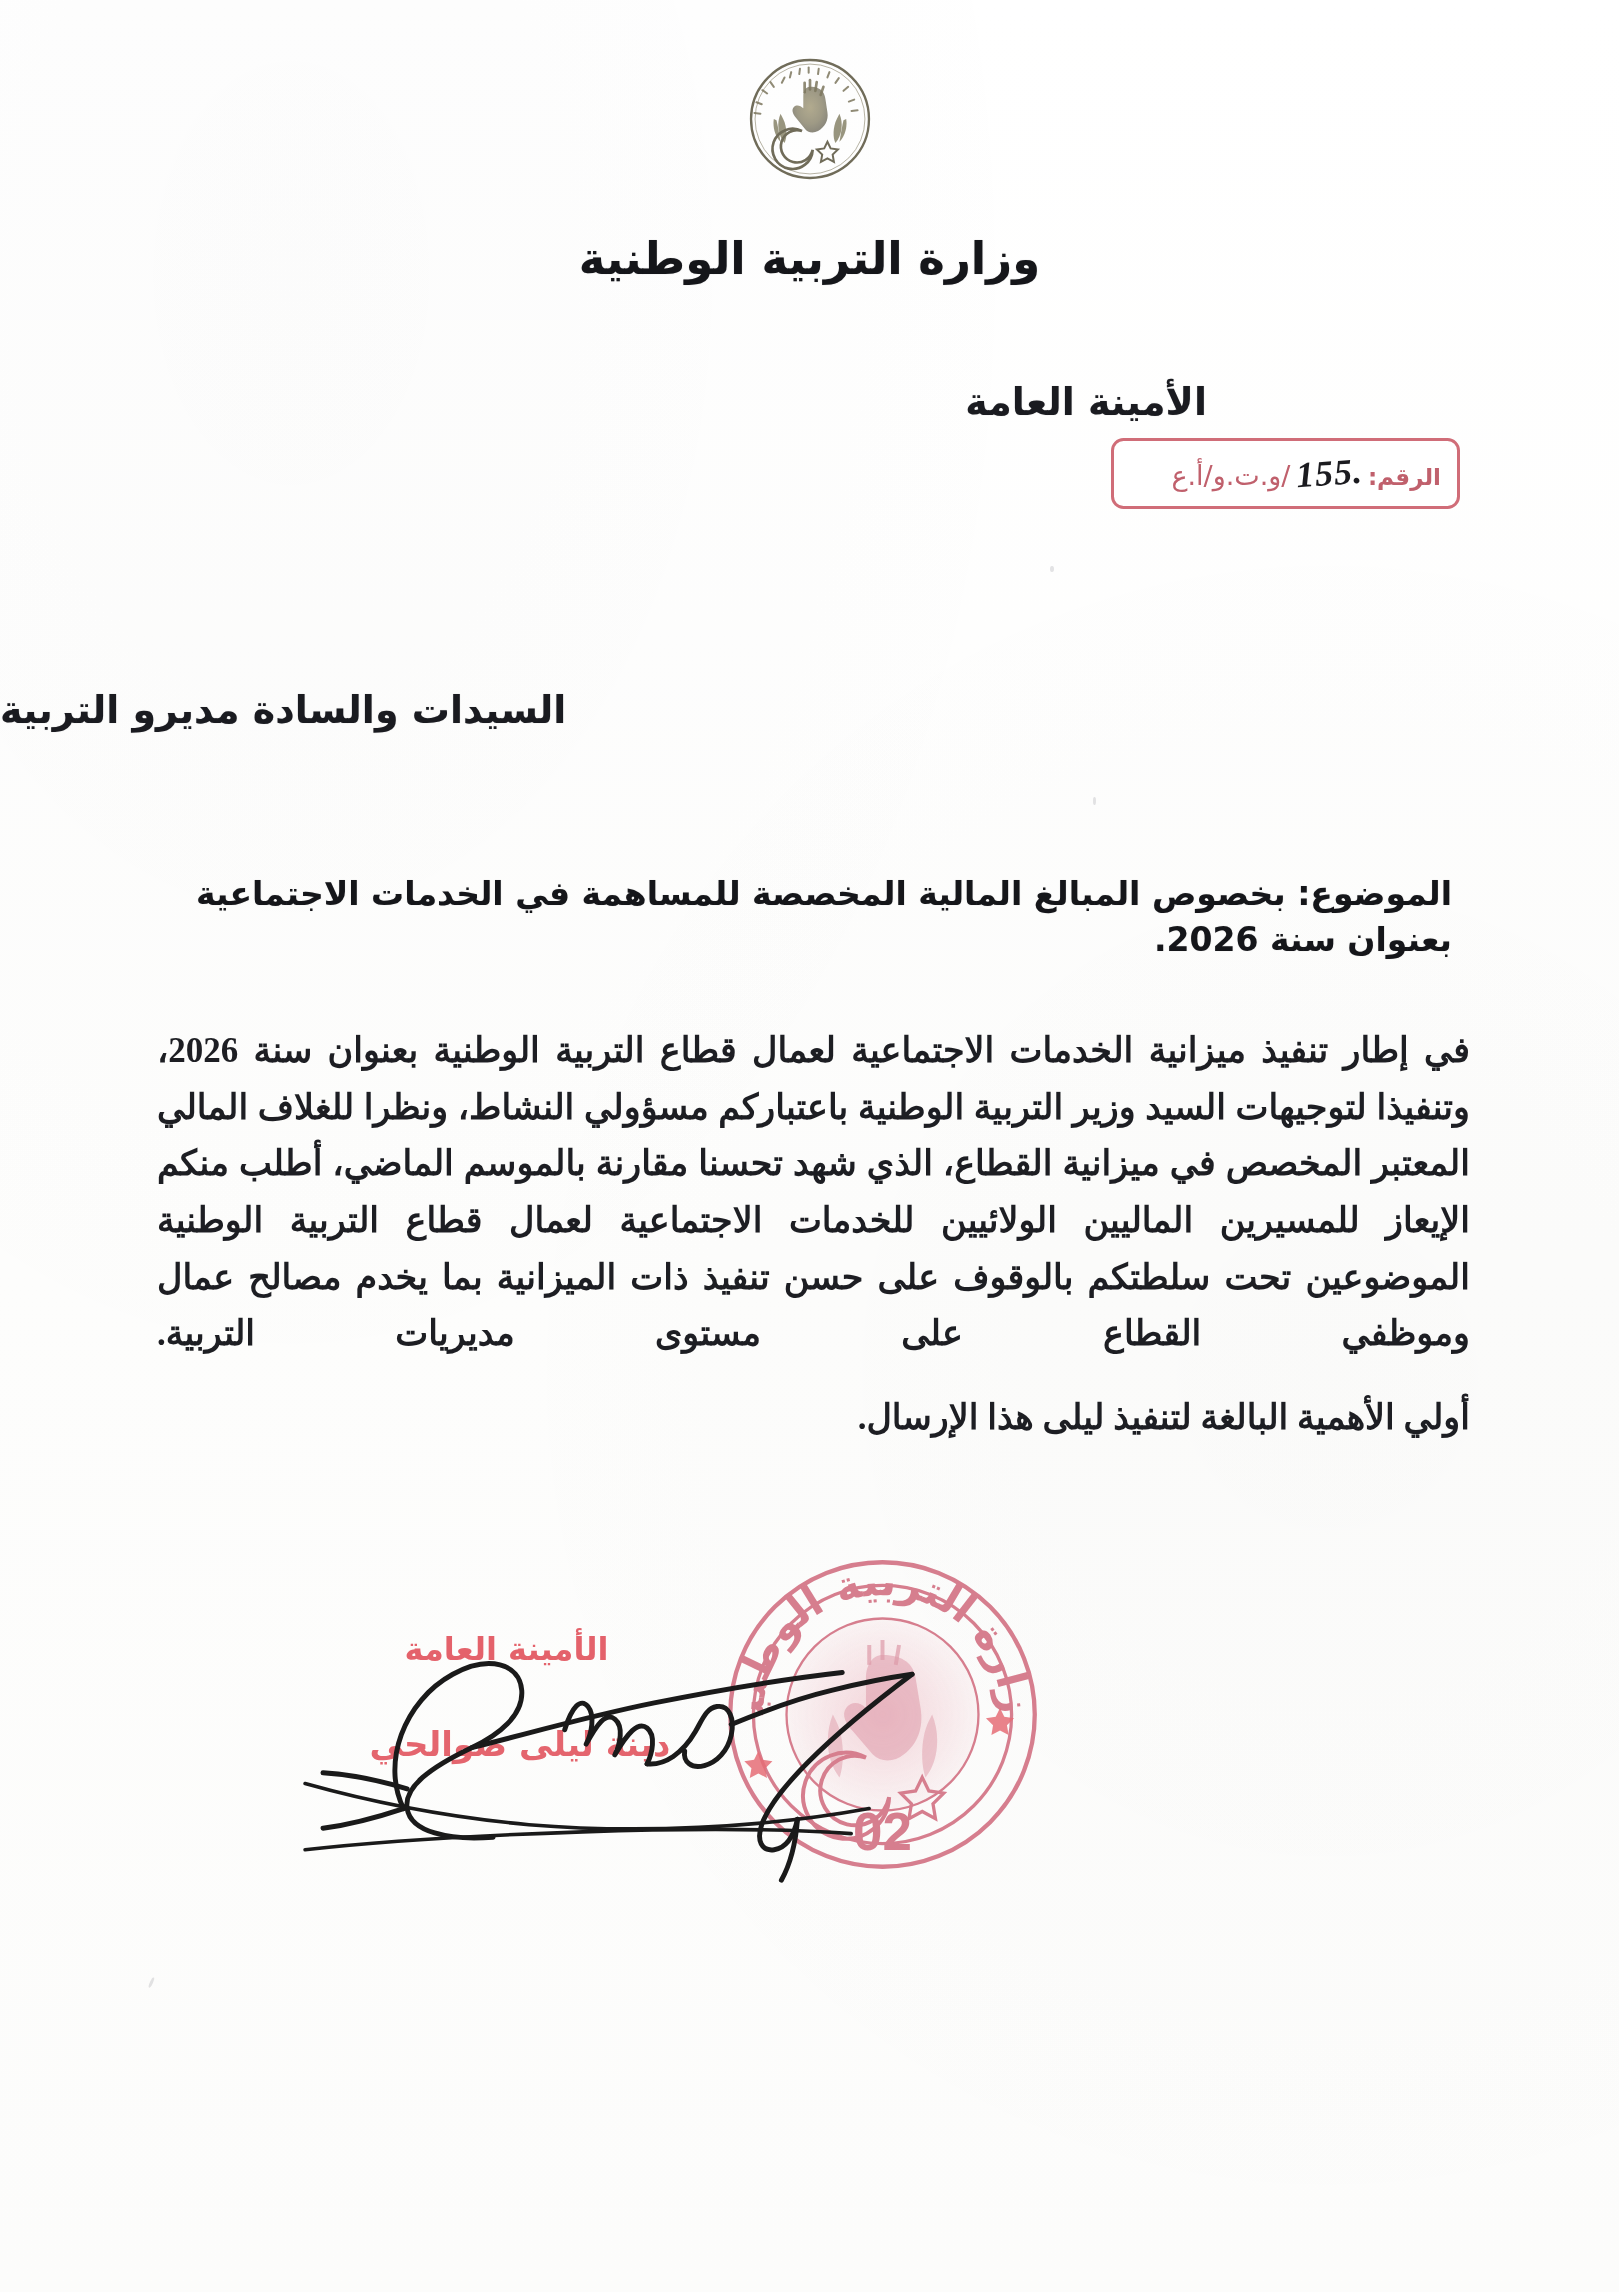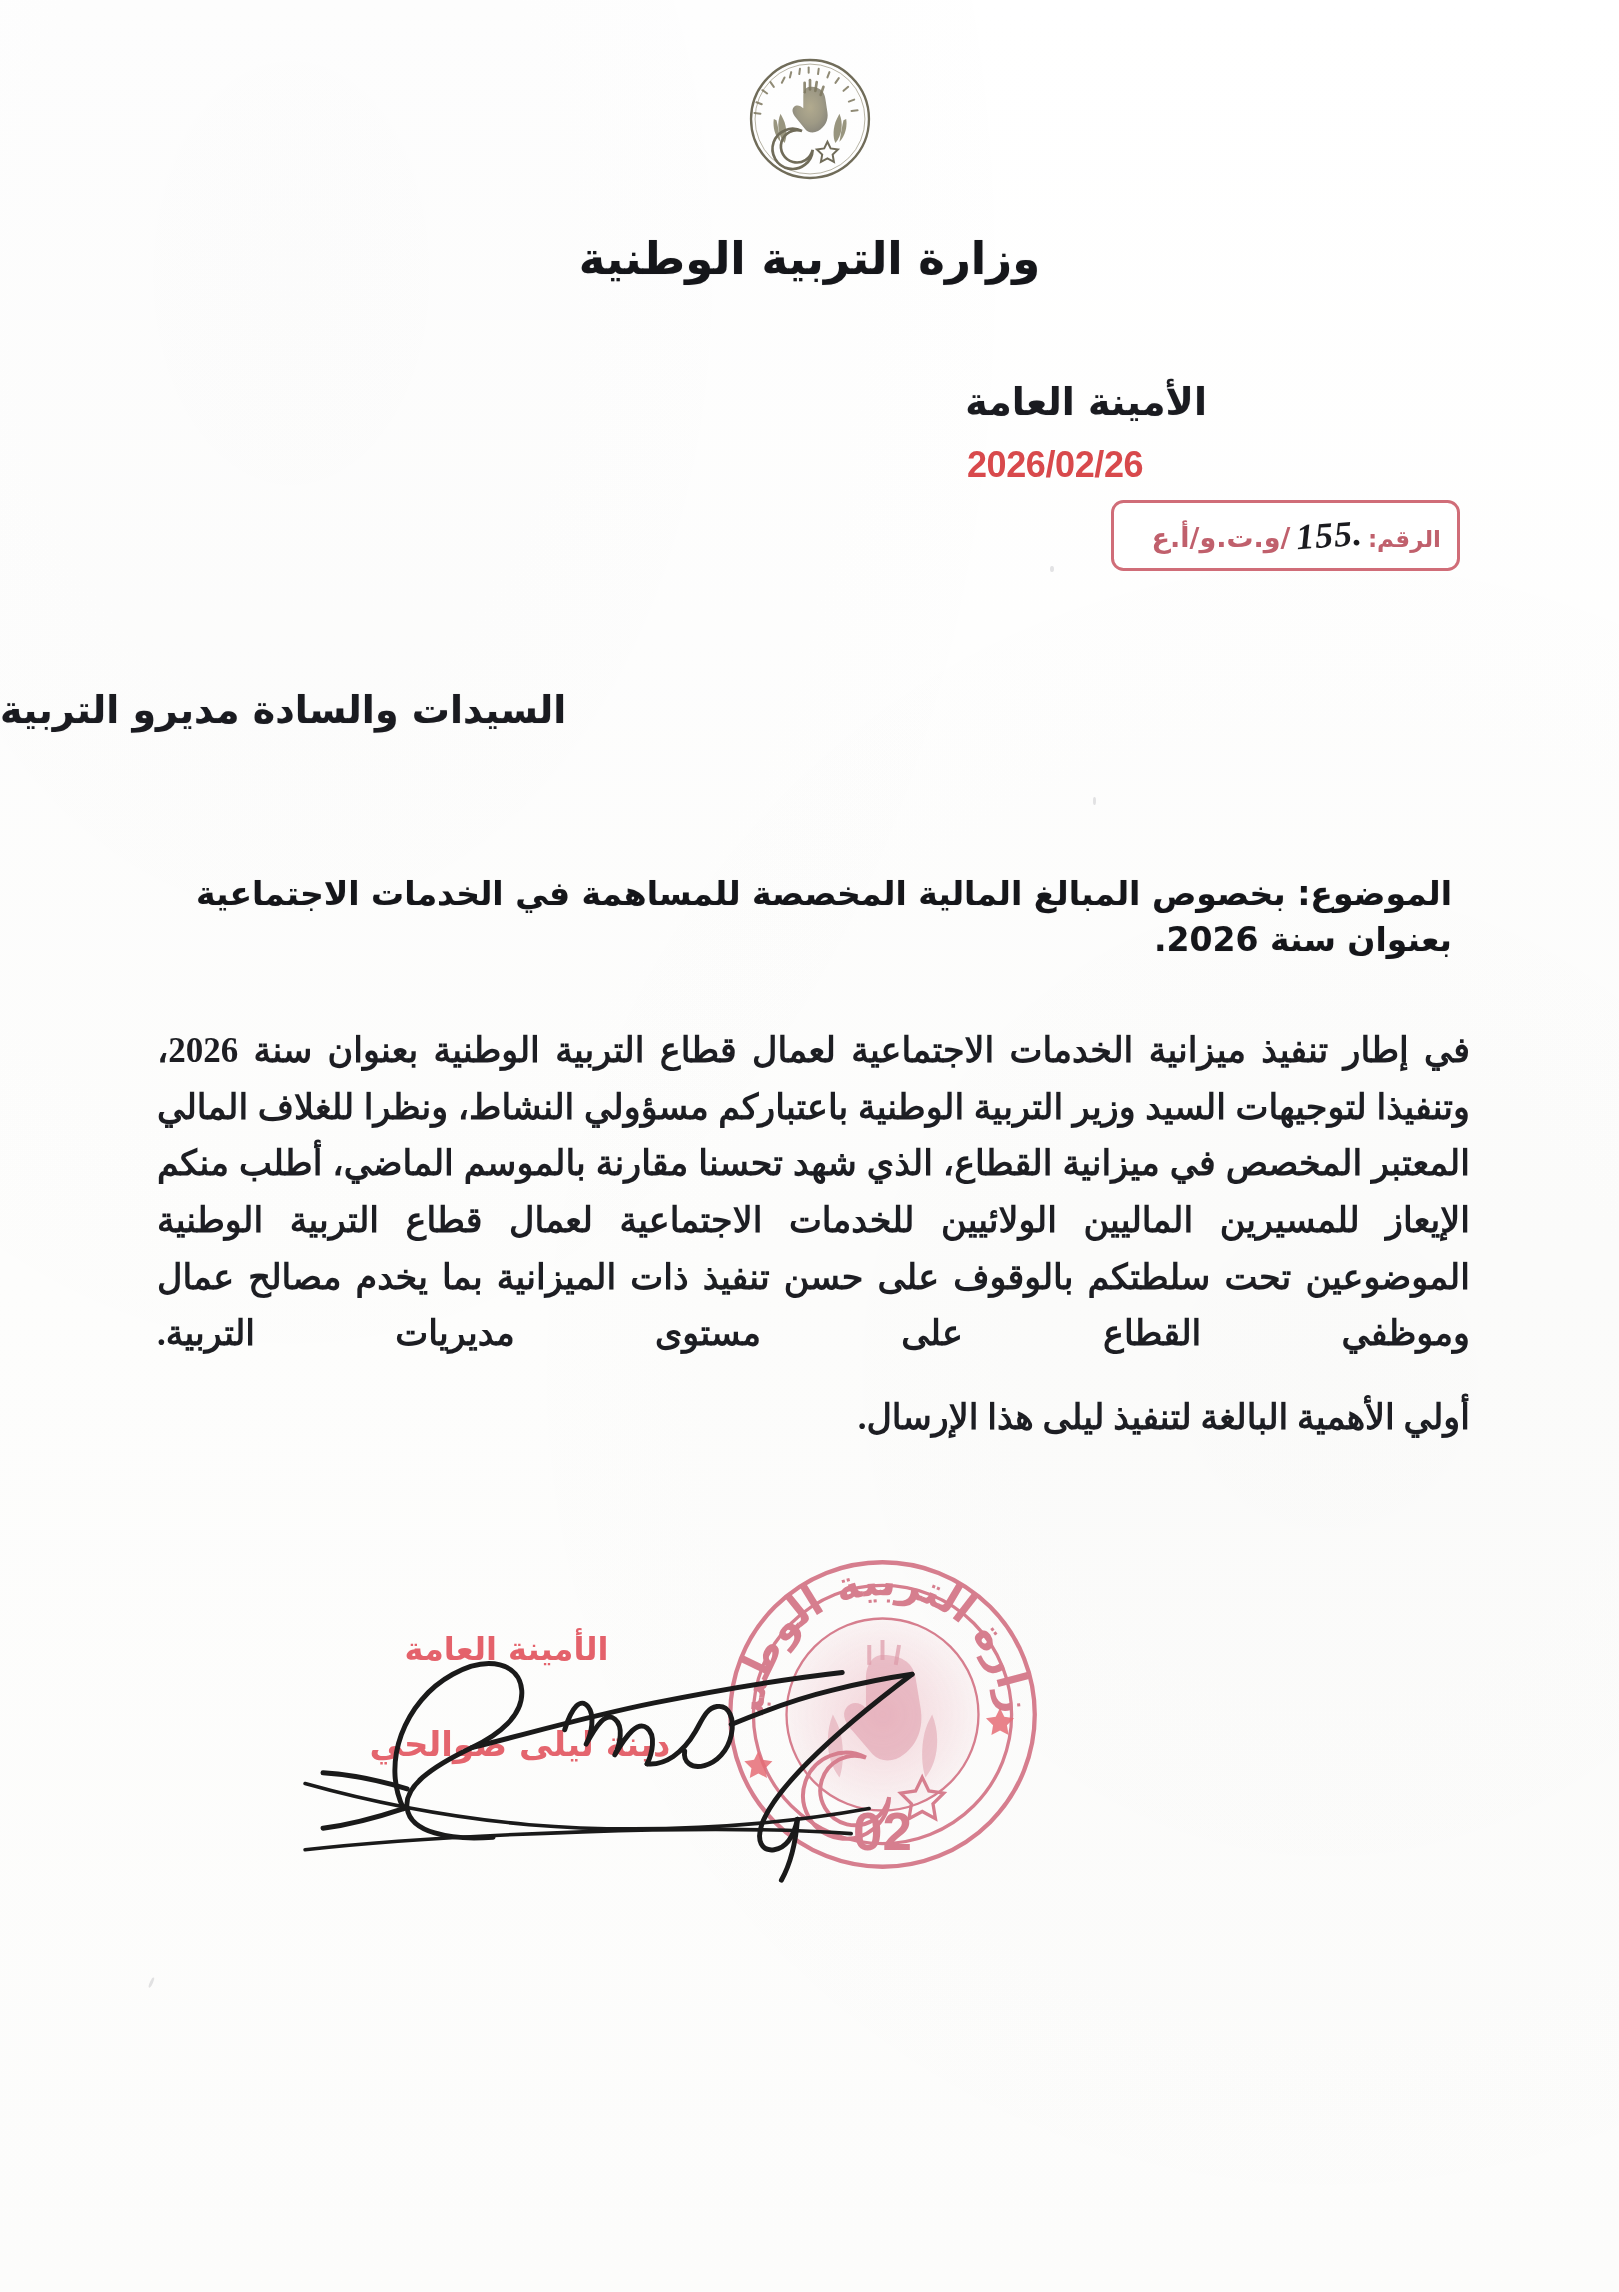"2026/02/26" div.doc-date { html: <div>2026/02/26</div> -> none }
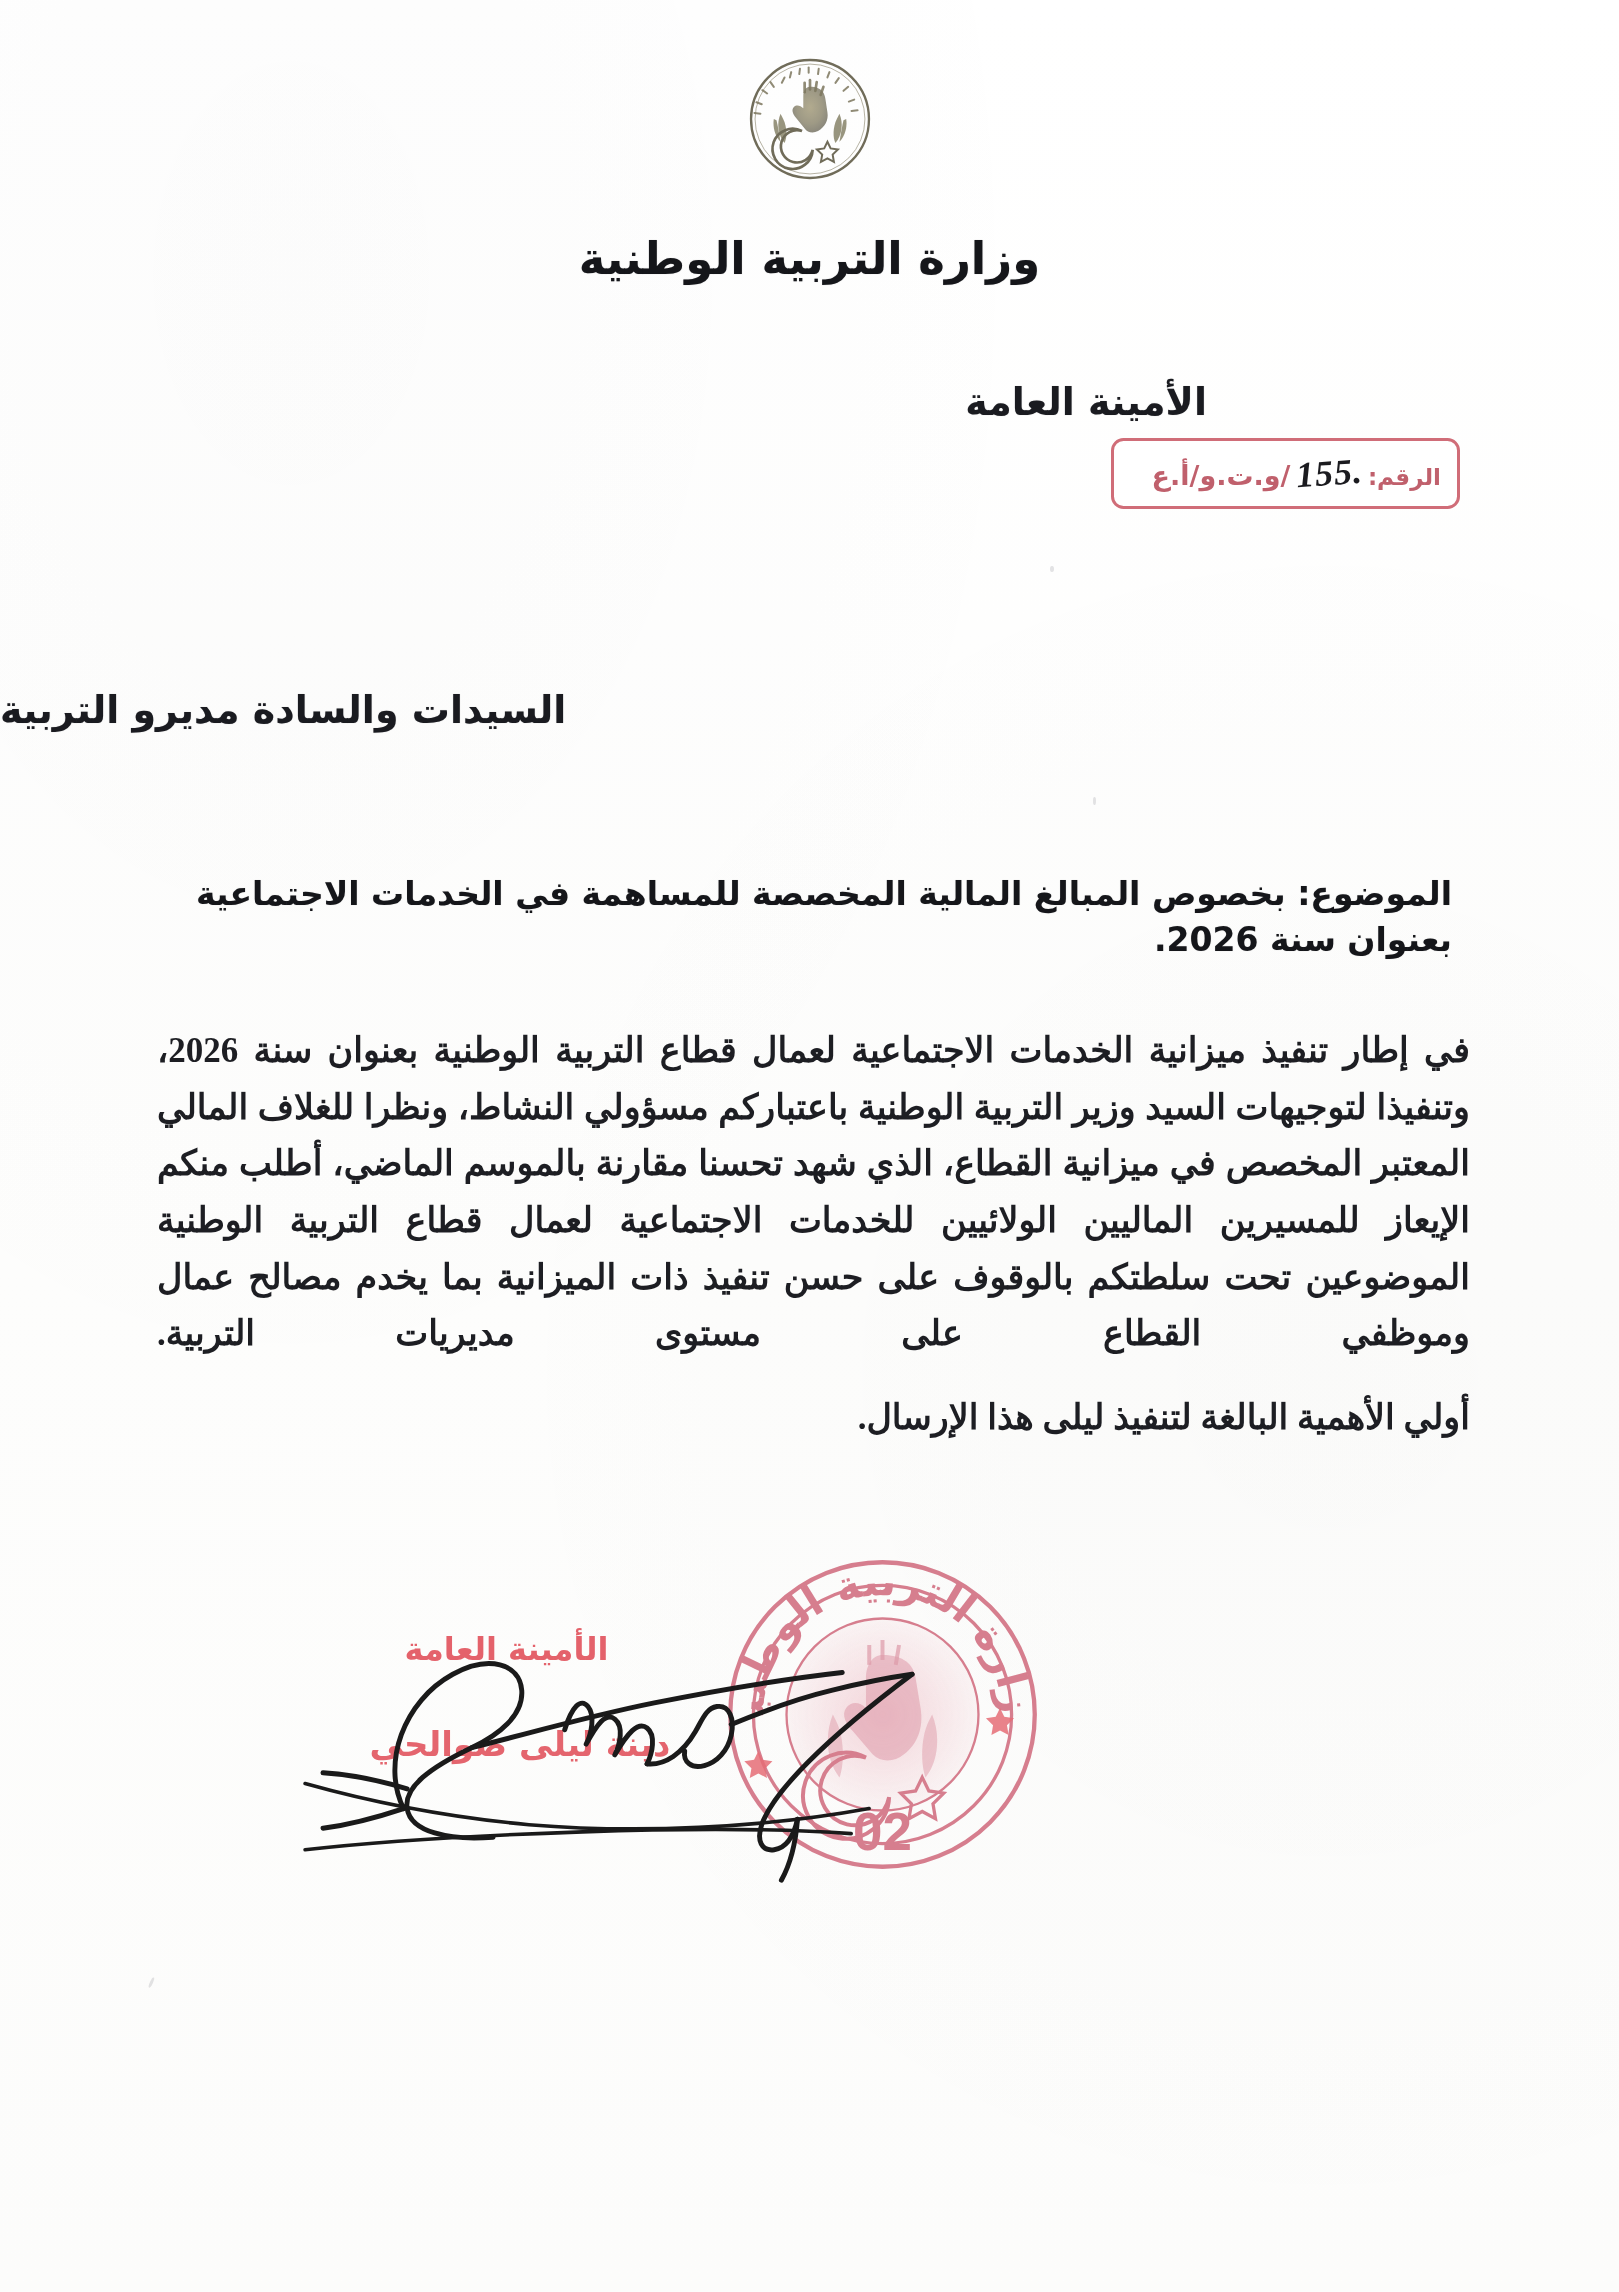"/و.ت.و/أ.ع" .ref-suffix { font-weight: bold -> normal }
